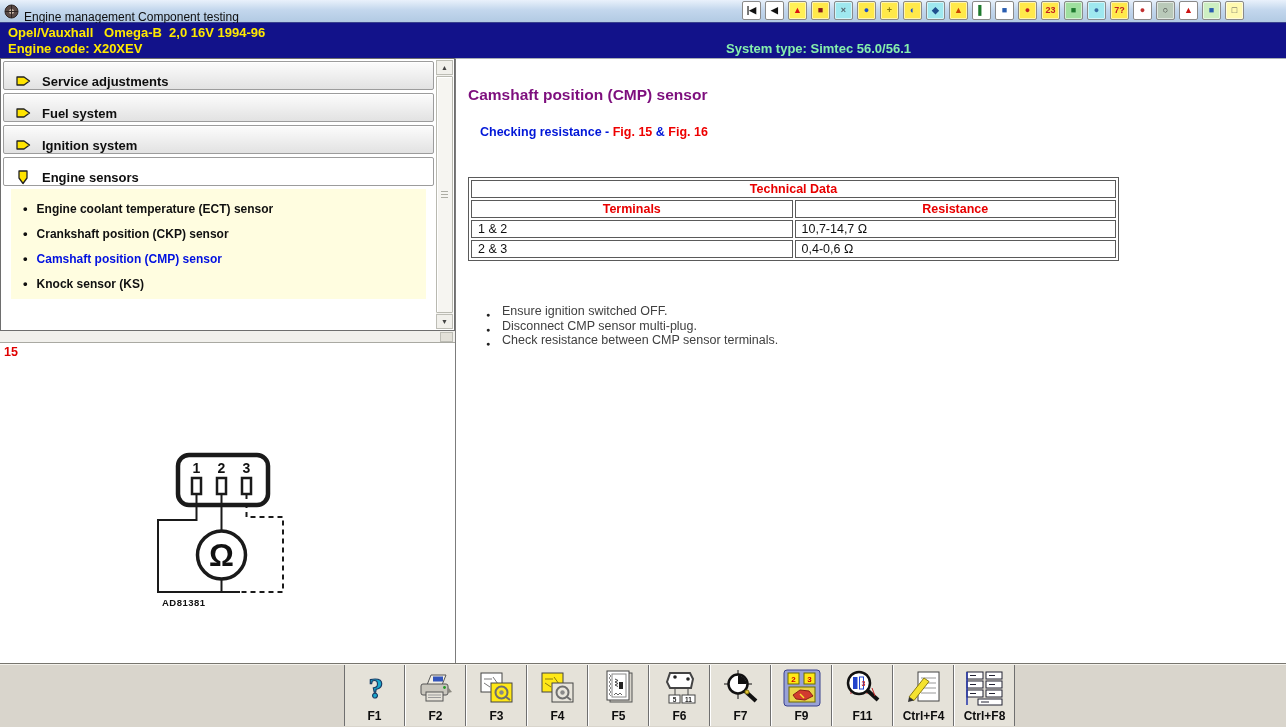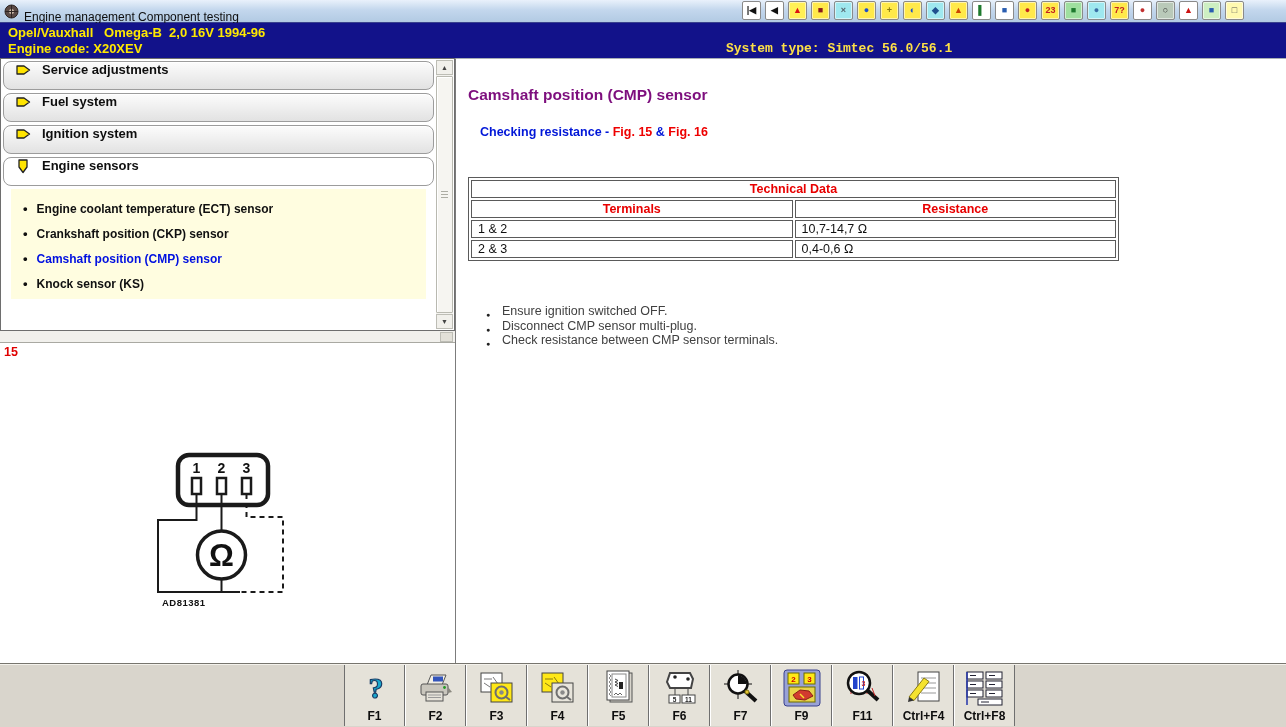"System type: Simtec 56.0/56.1" .sys { color: #fde047 -> #86efac; font-family: Liberation Mono, monospace -> none }
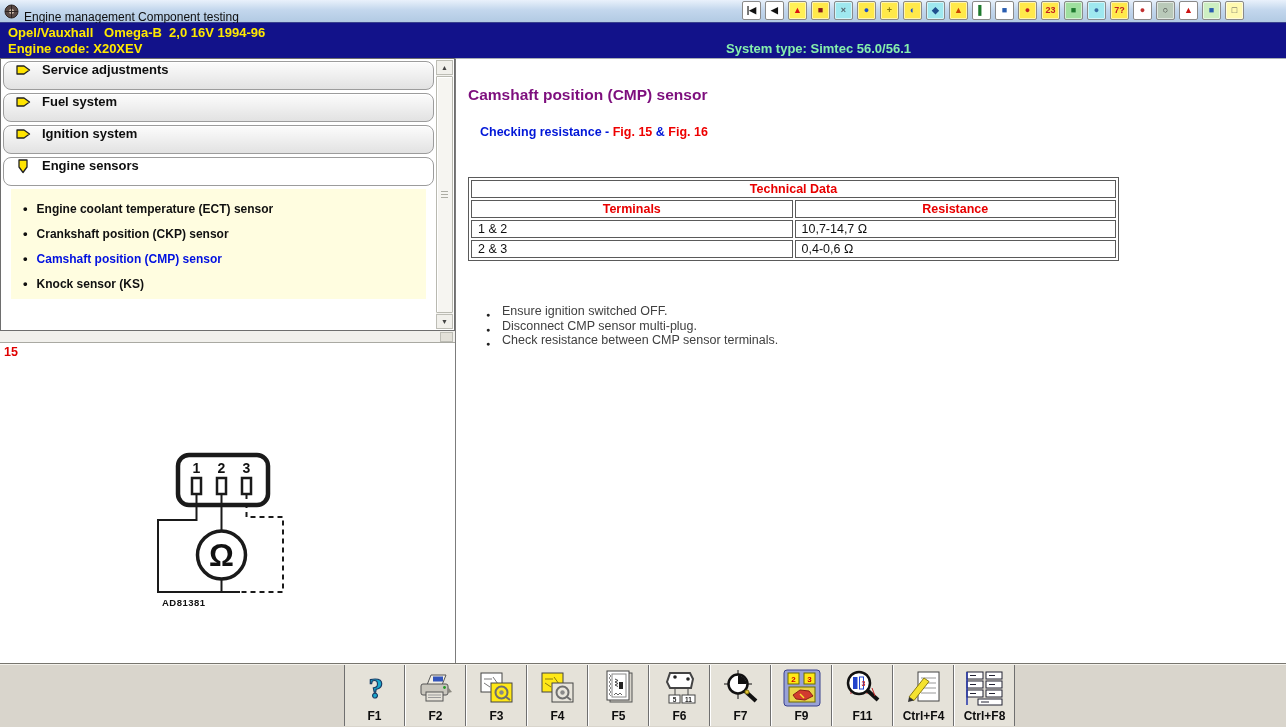"Service adjustments" .acc-header { align-items: flex-start -> flex-end; border-radius: 8px -> 2px }
